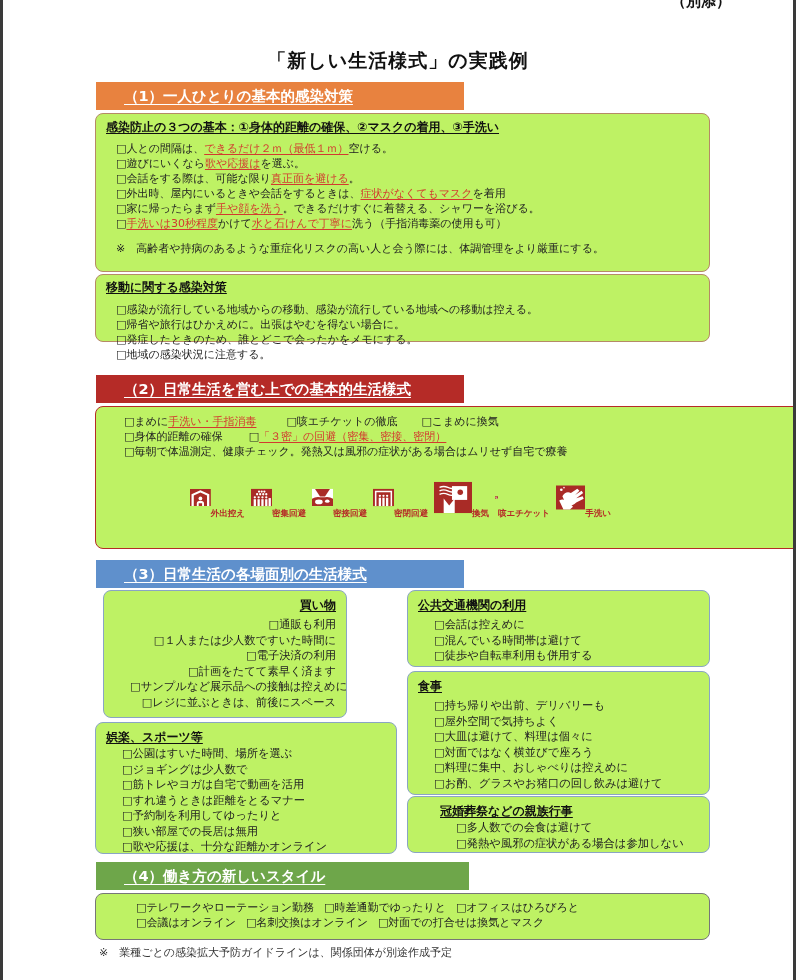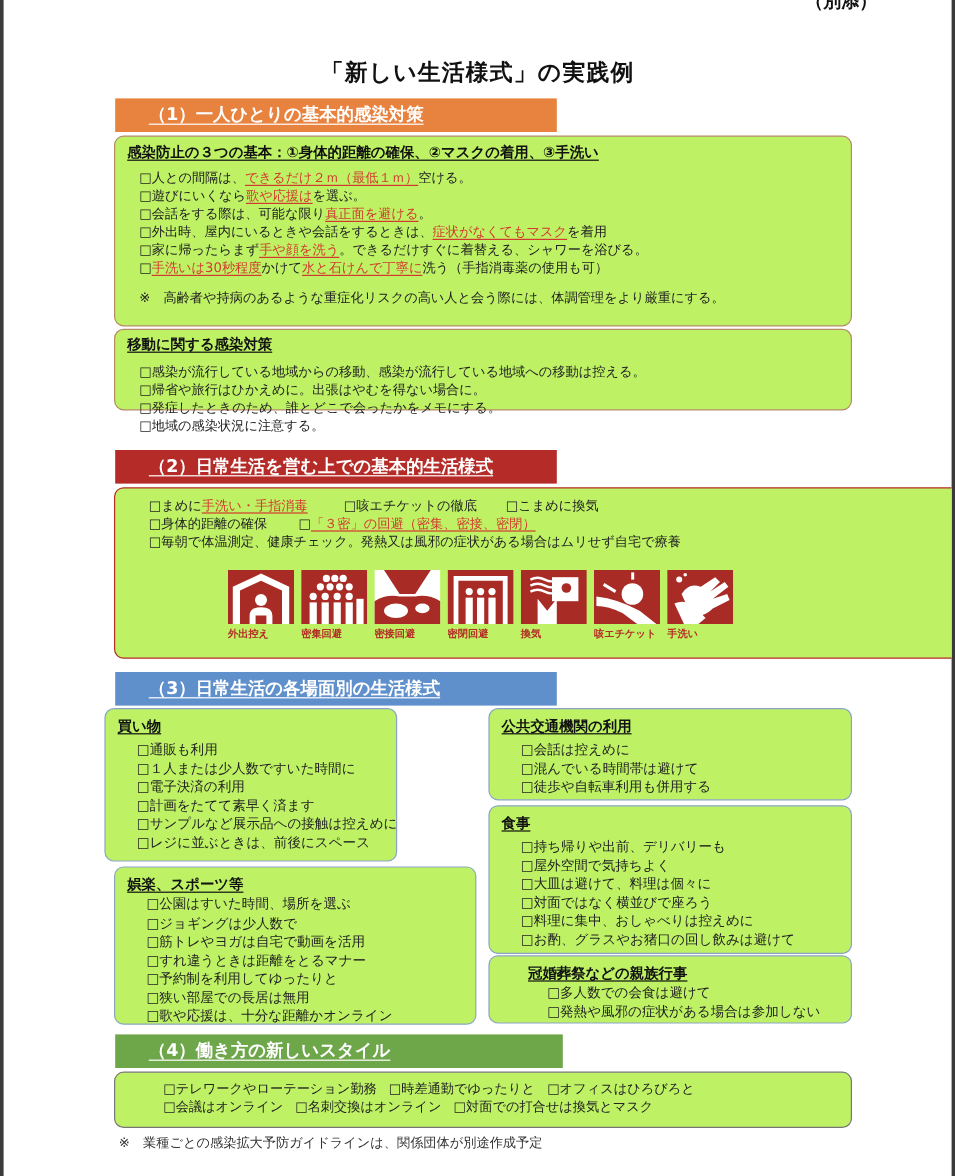"外出控え" .icon-tile { align-items: flex-start -> flex-end; flex-direction: column -> row }
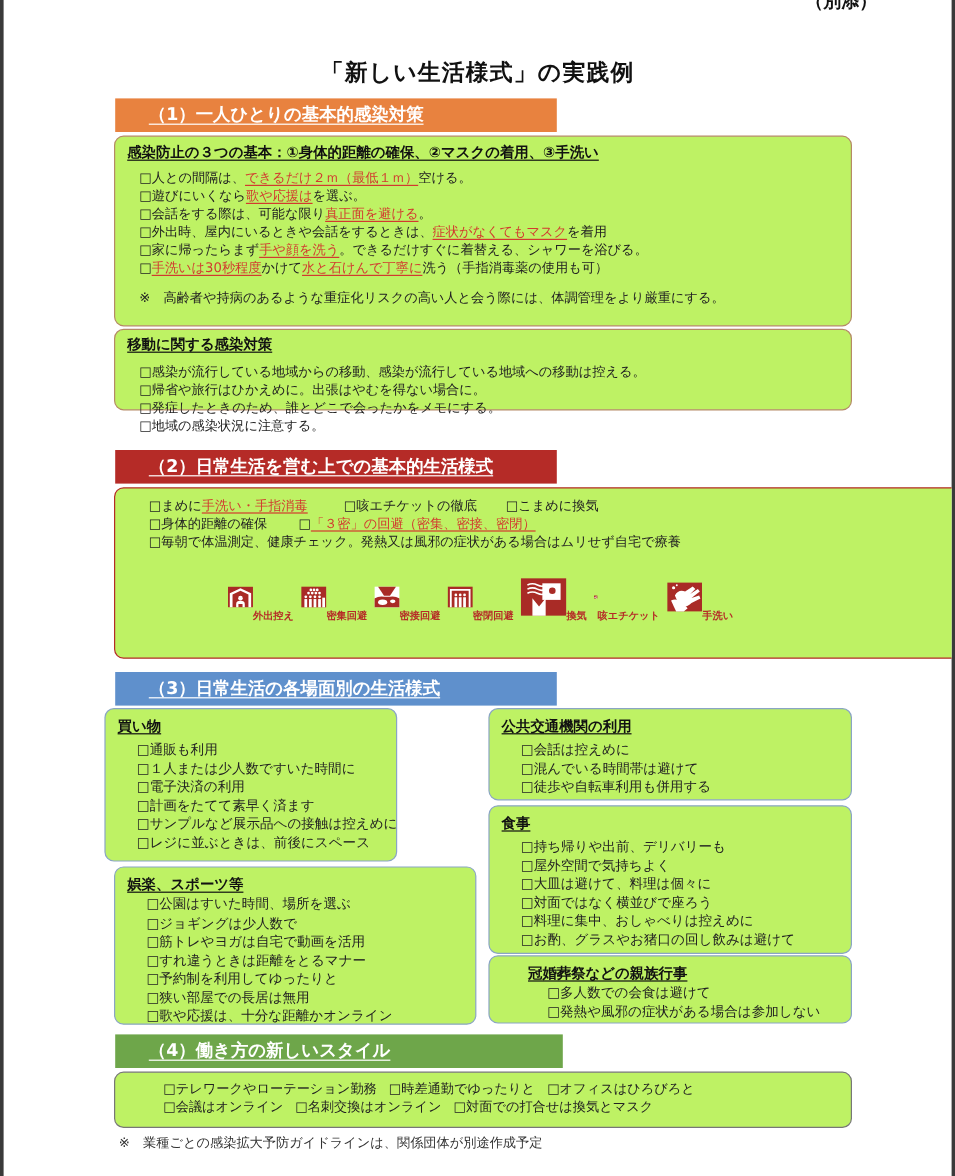"買い物" .shop { left: 84px -> 100px; text-align: none -> right }
